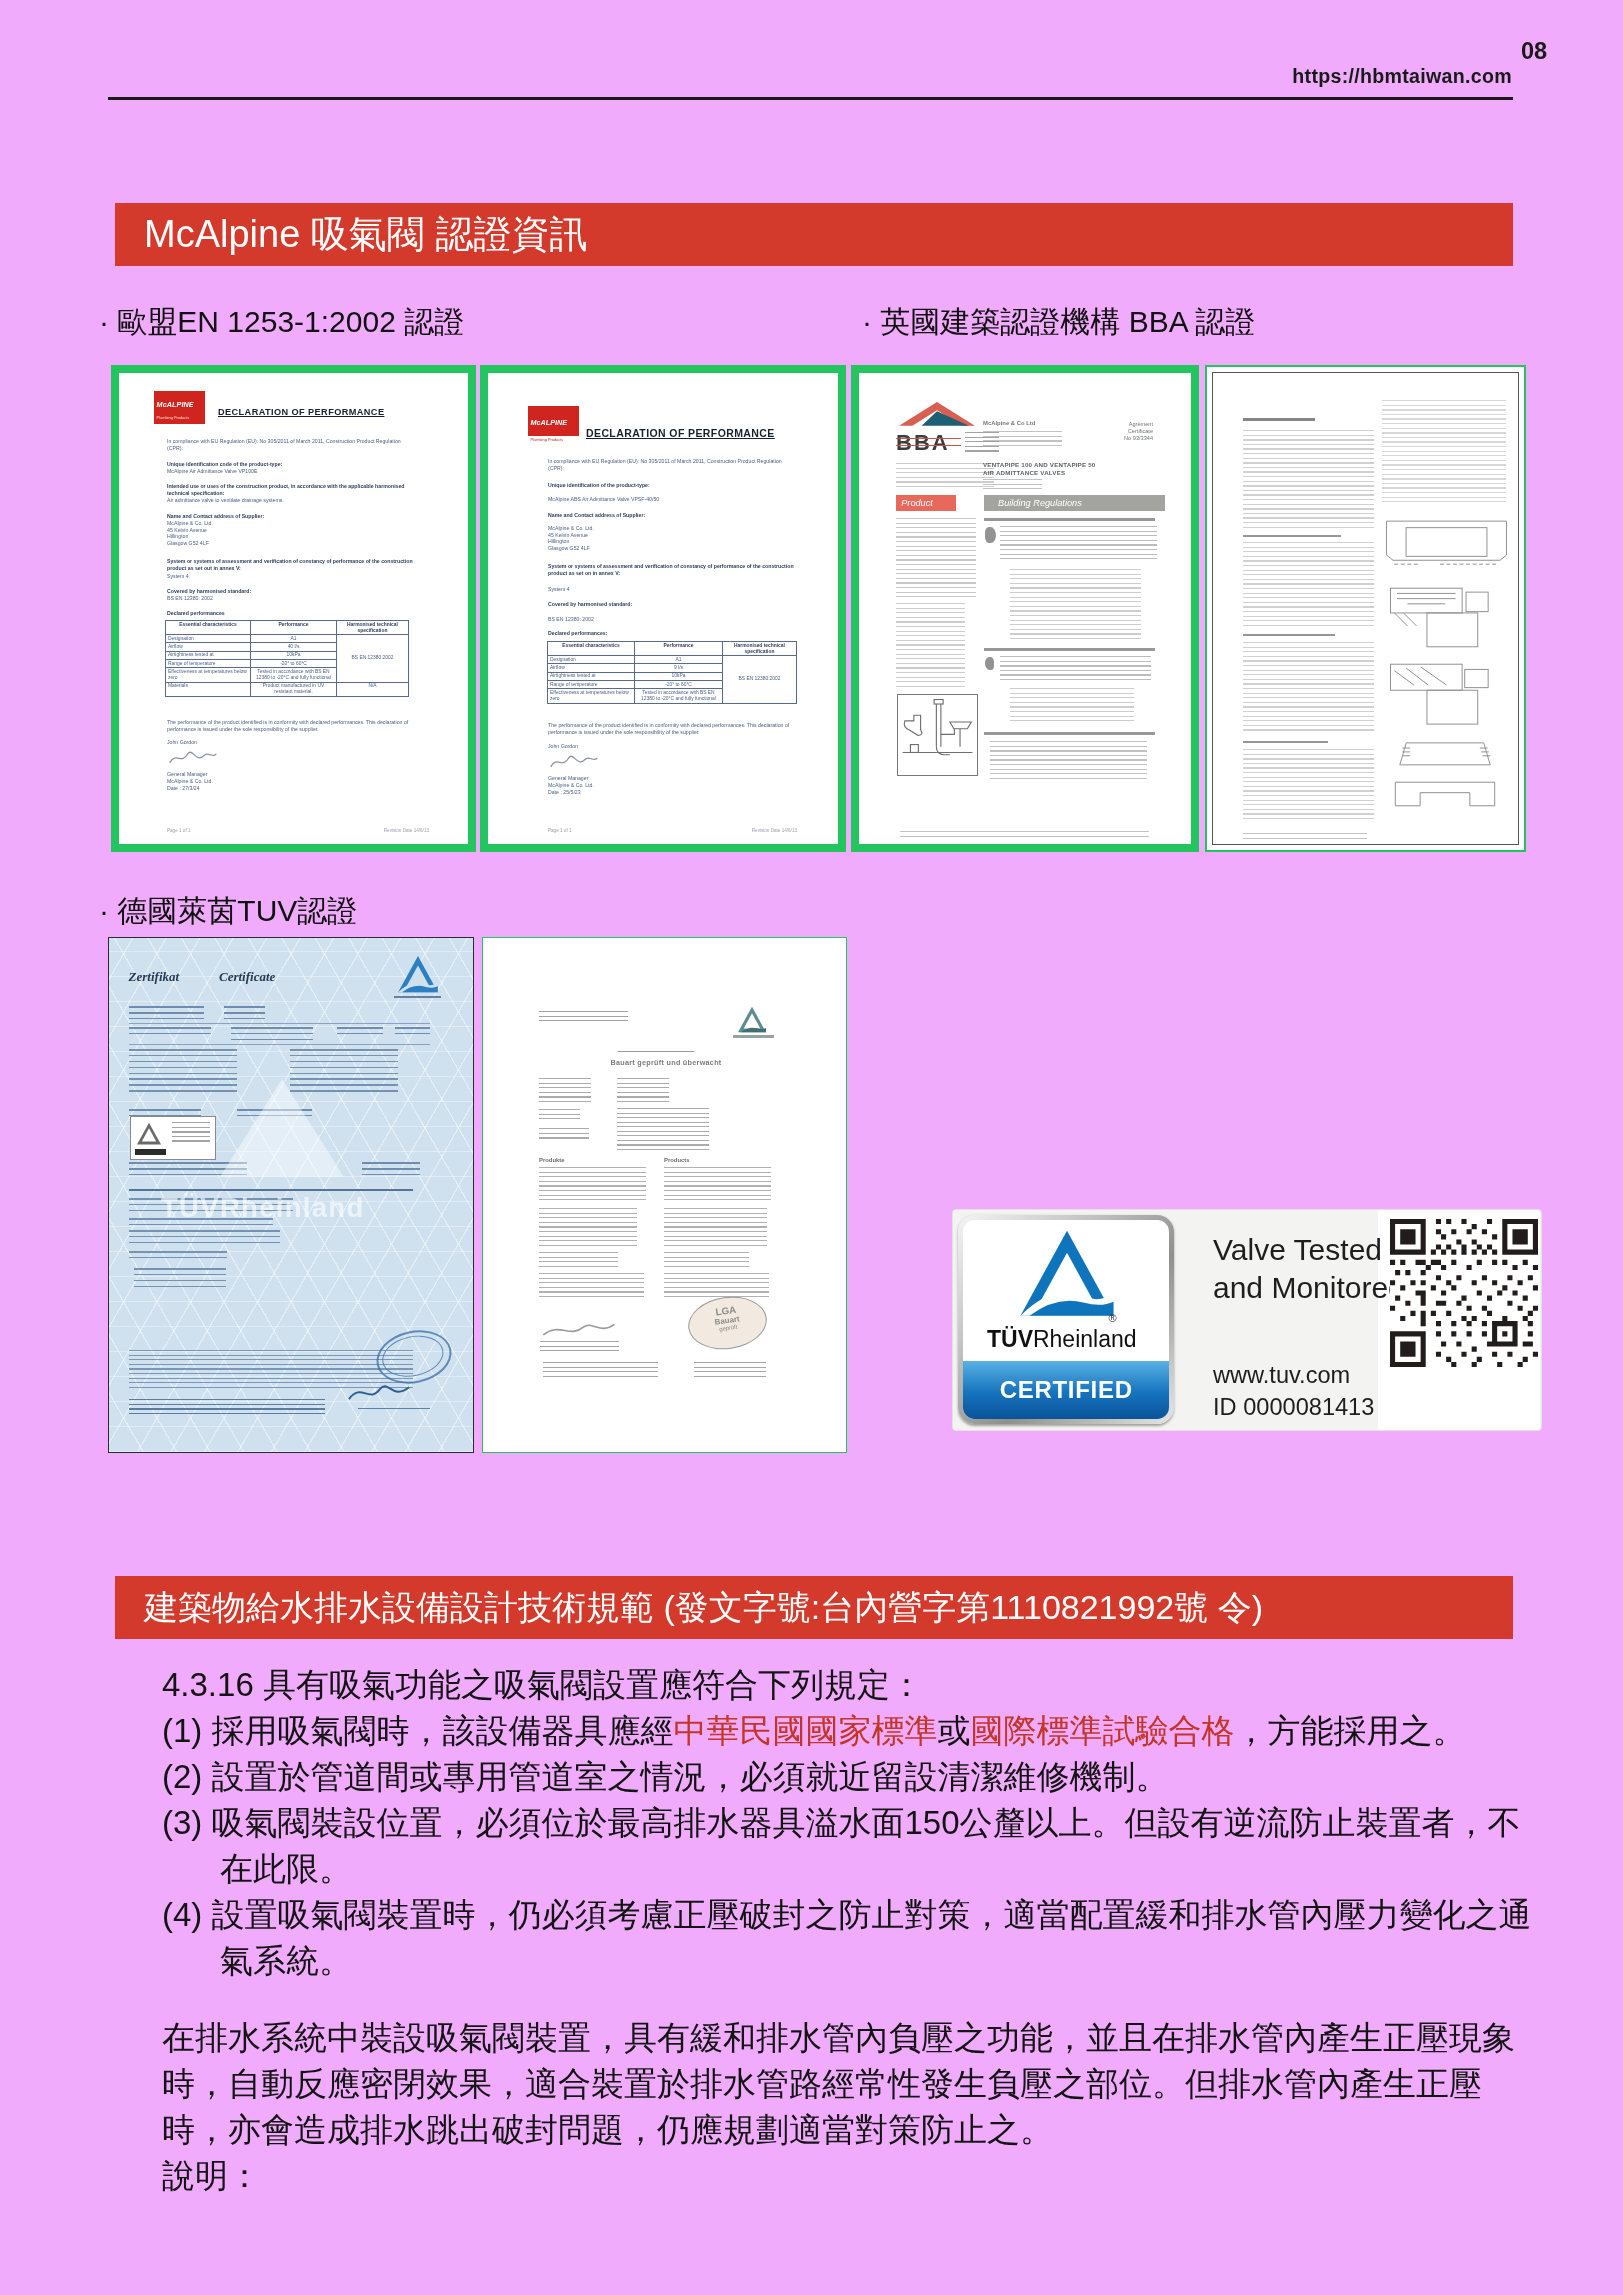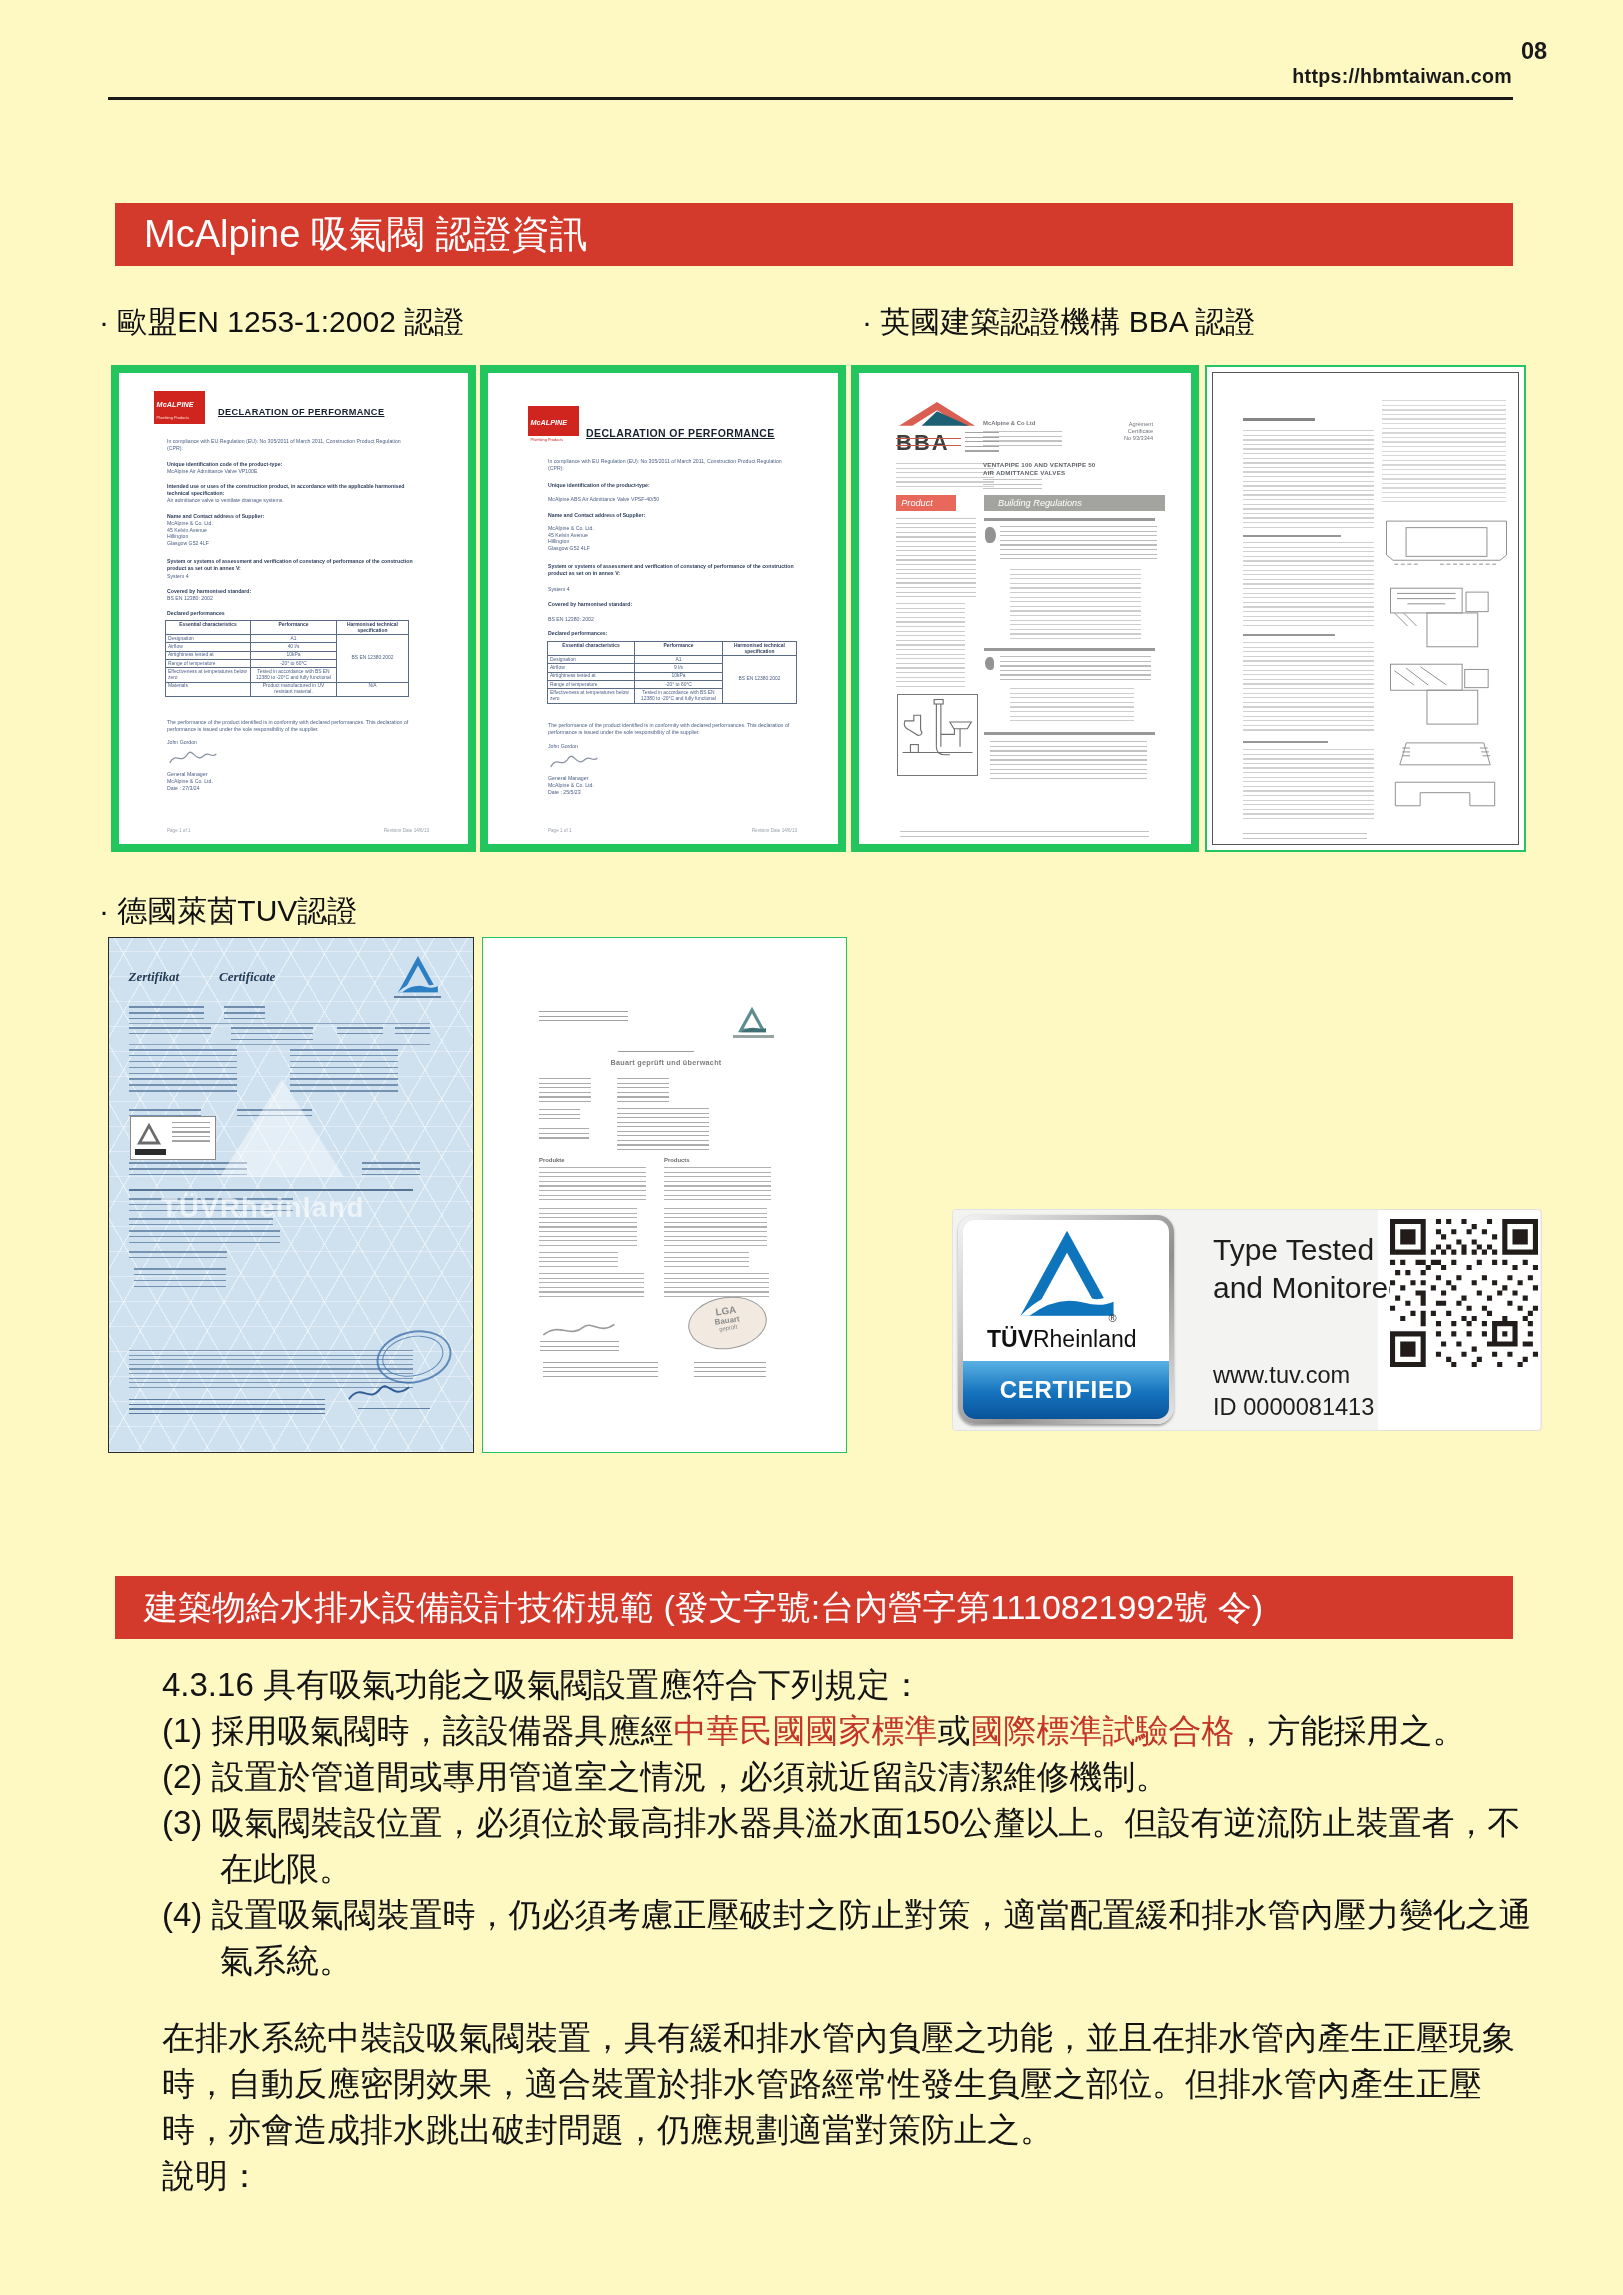"08" #page { background: #fef9c3 -> #f0abfc }
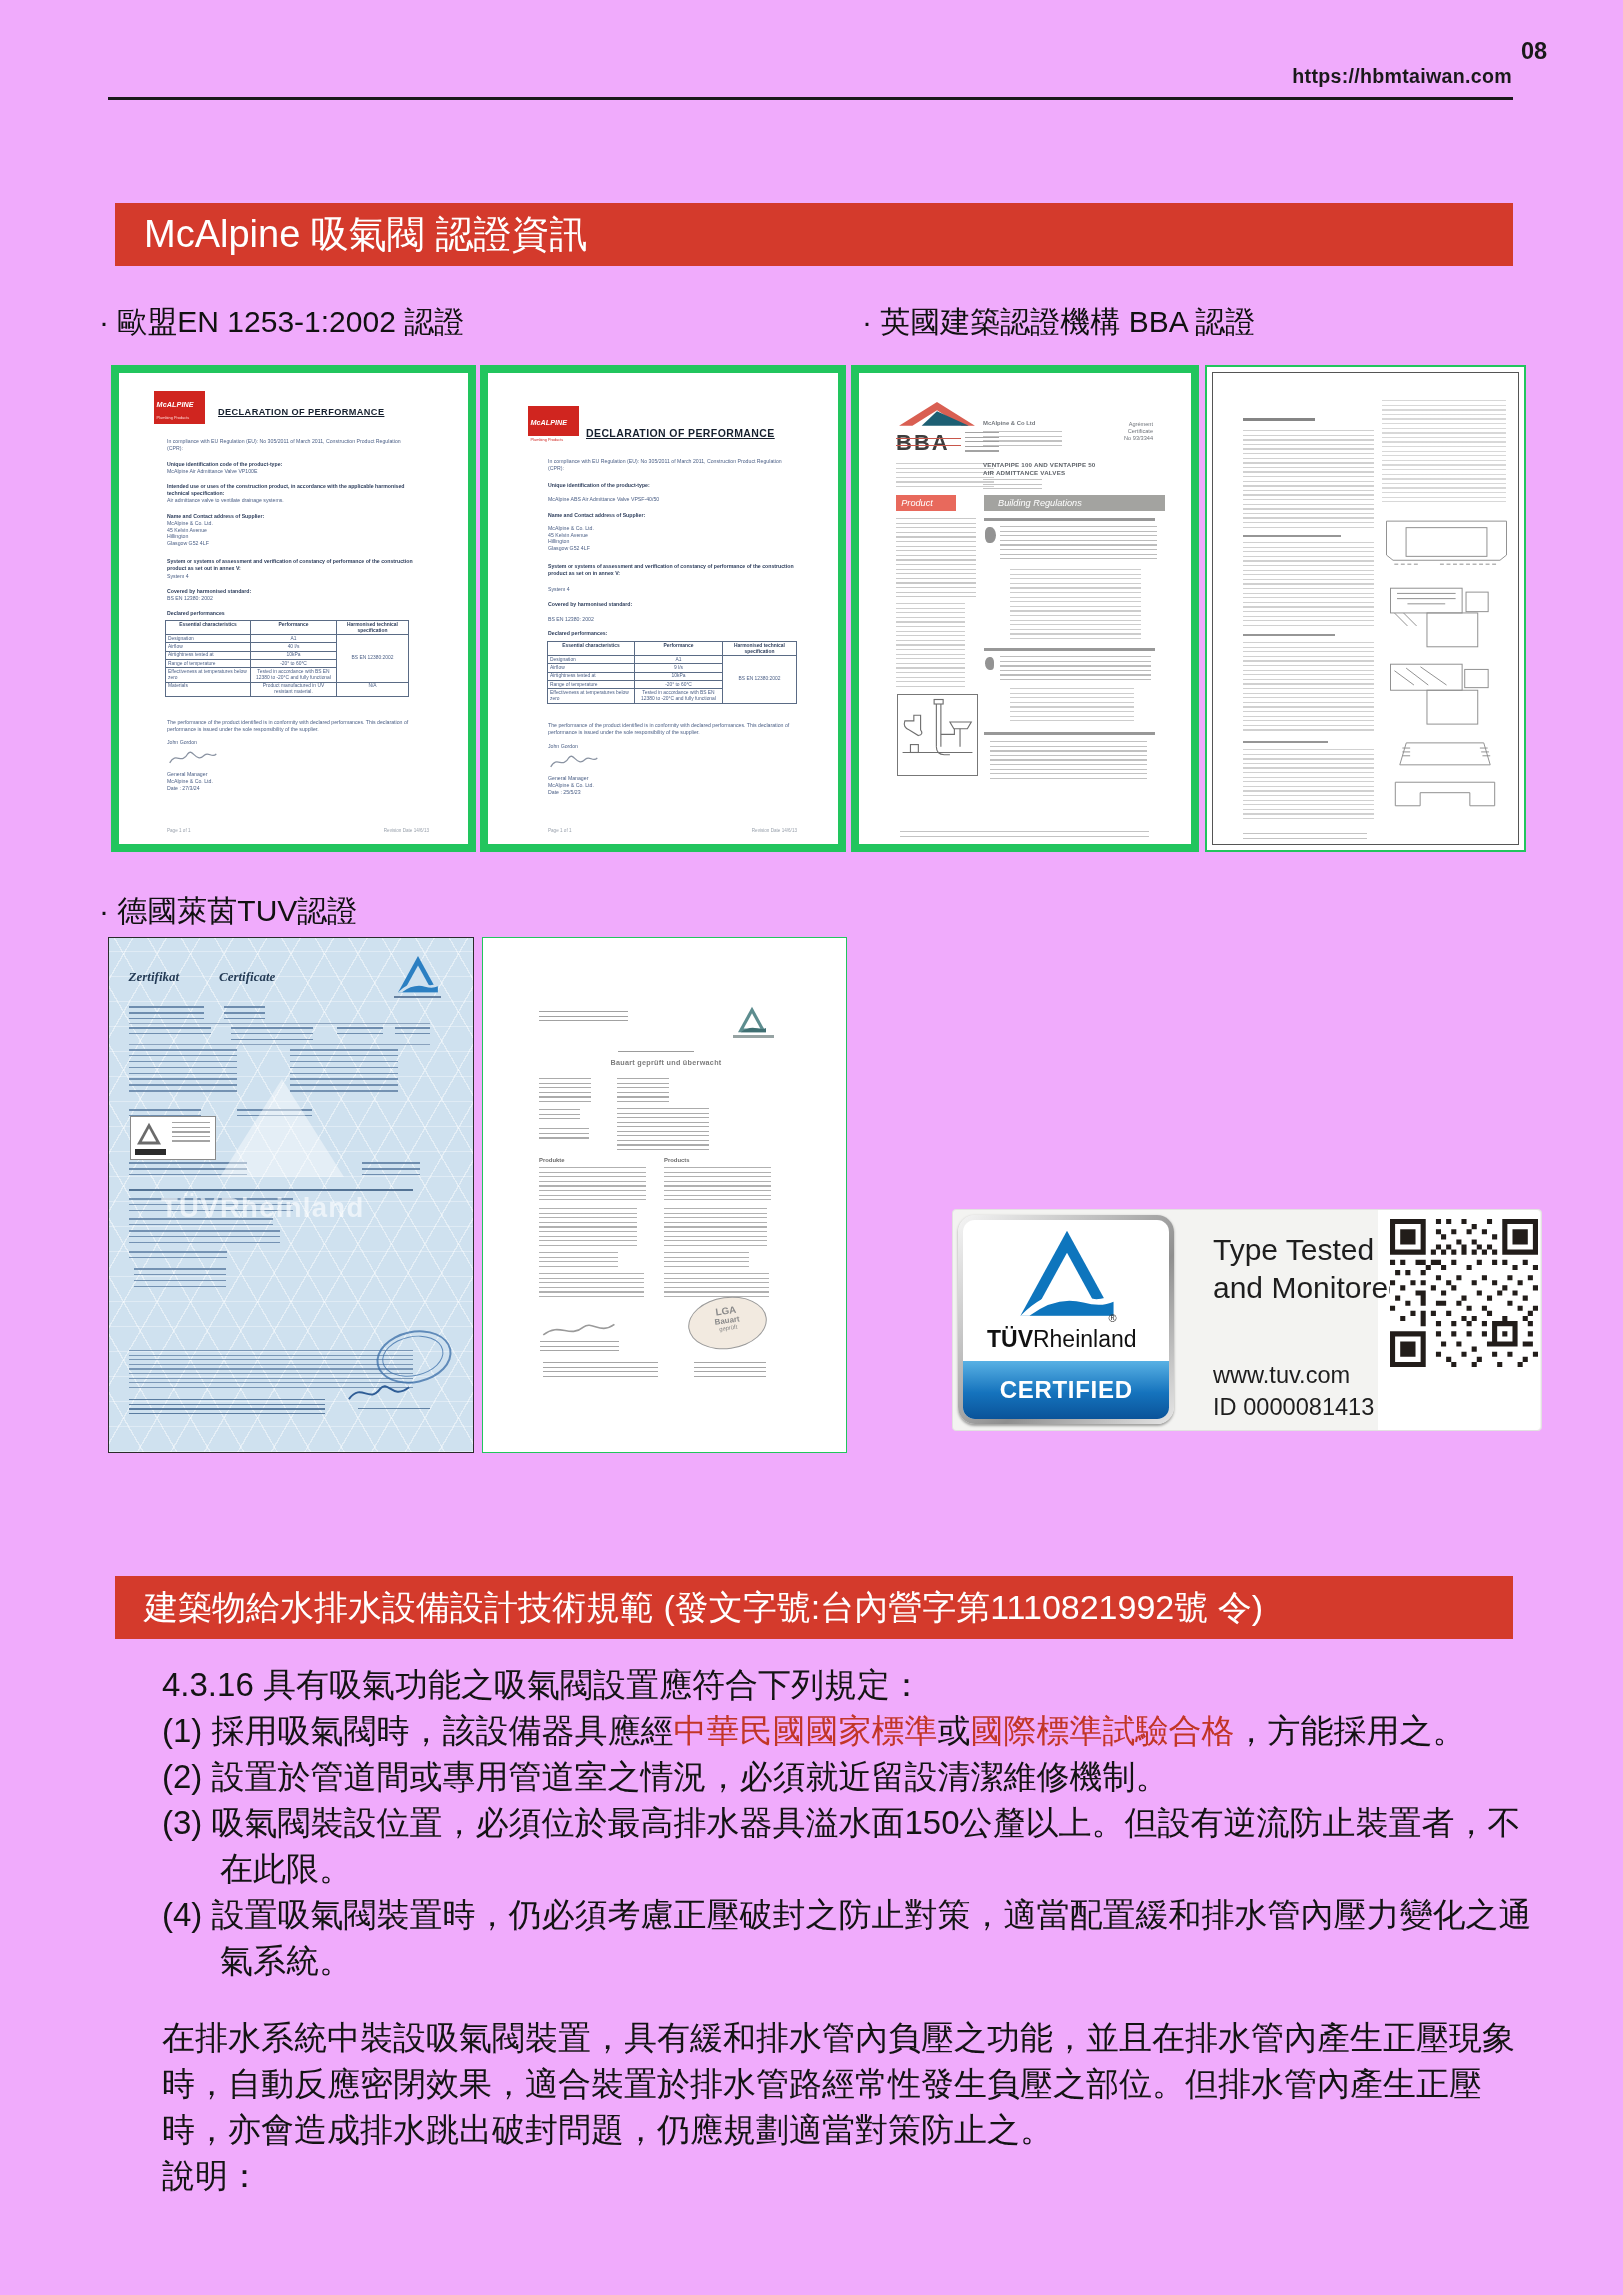"Type Tested" div { text: Type -> Valve }
